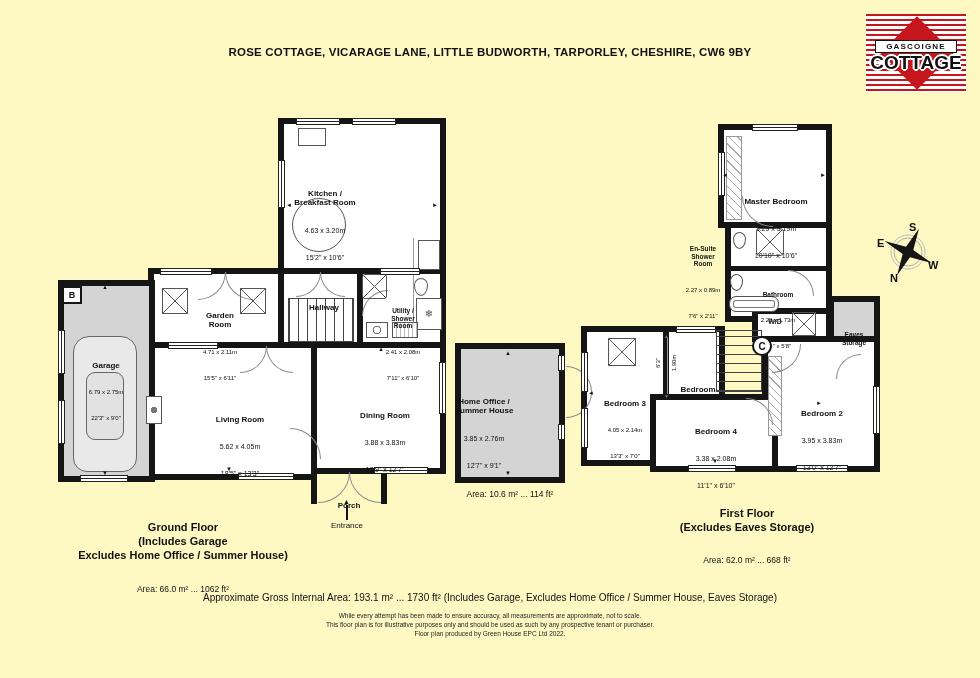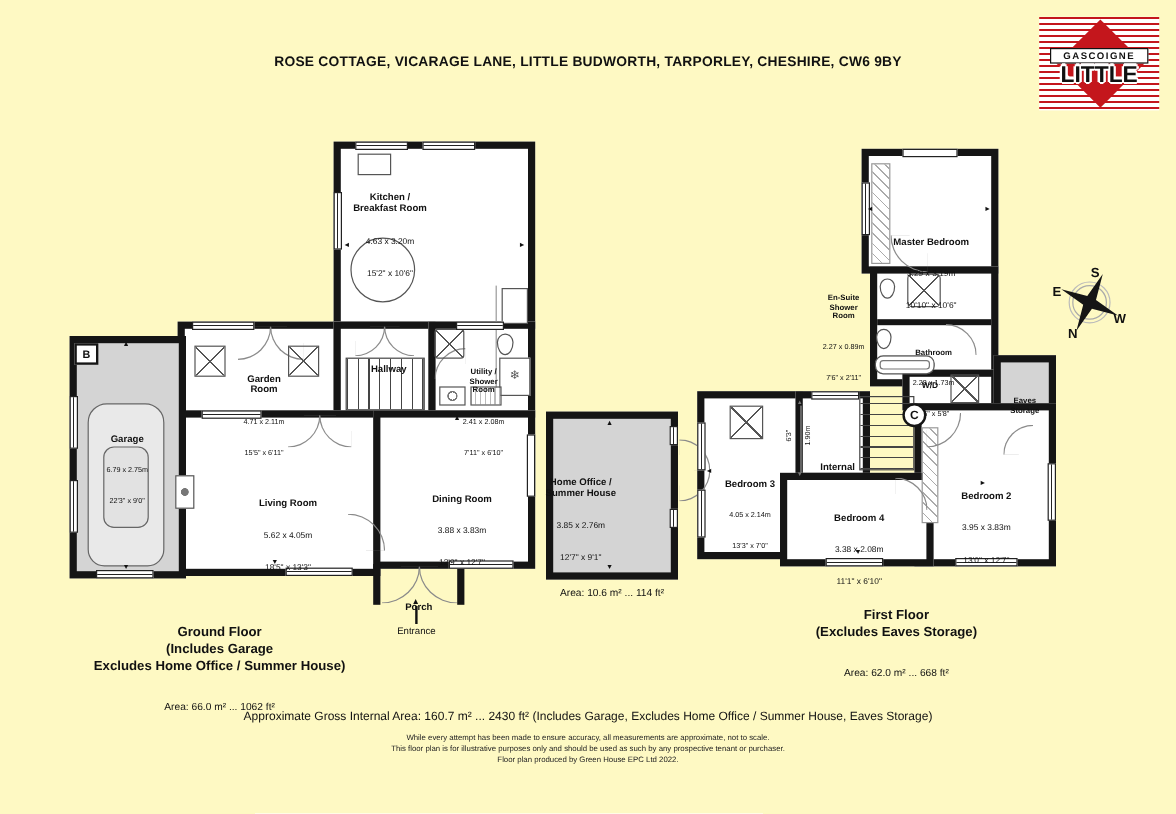"LITTLE" div.abs { text: LITTLE -> COTTAGE }
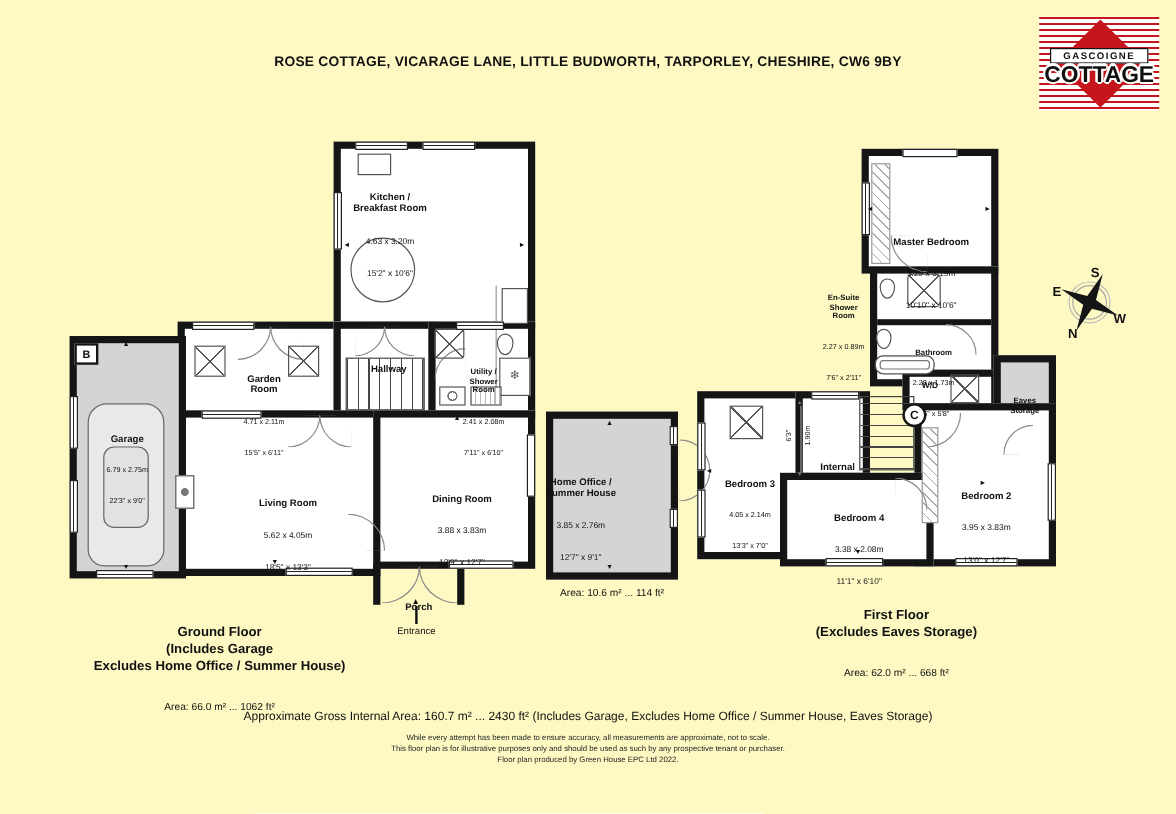"Kitchen /" div.lbl { top: 141px -> 170px }
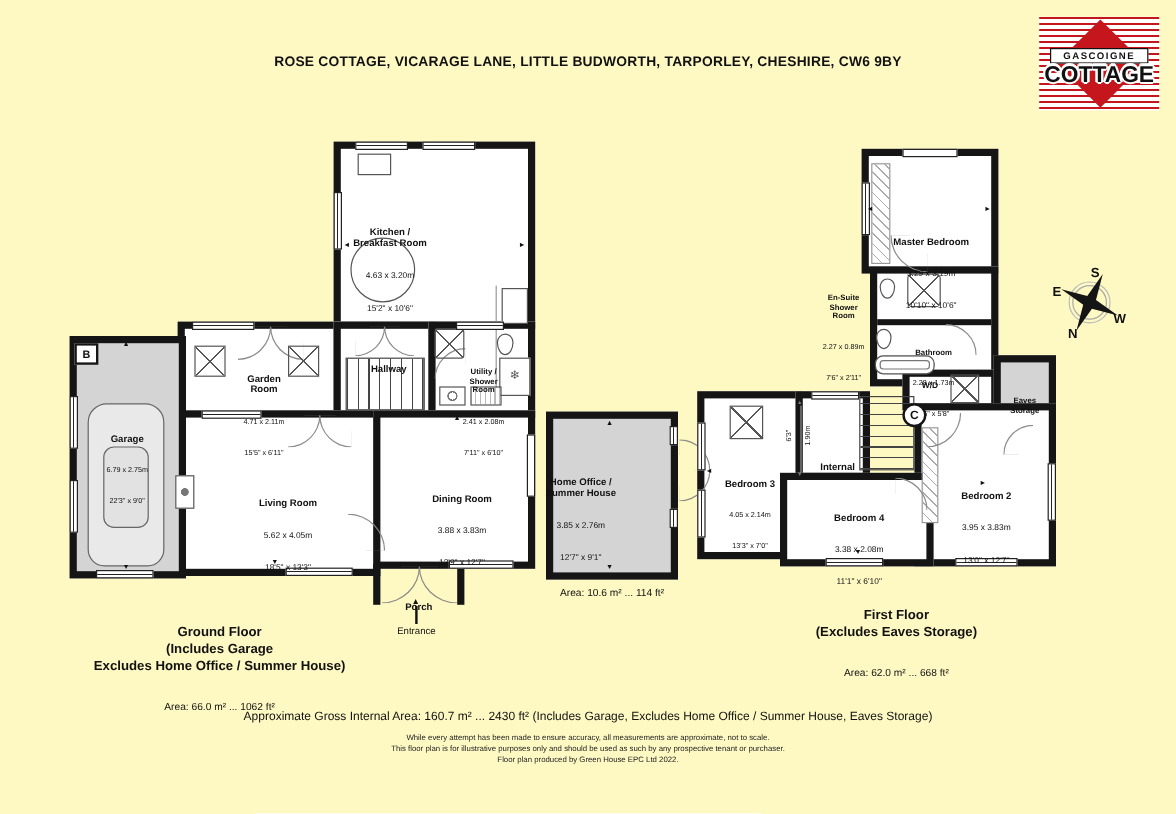"Internal" span.nm { text: Internal -> Bedroom }
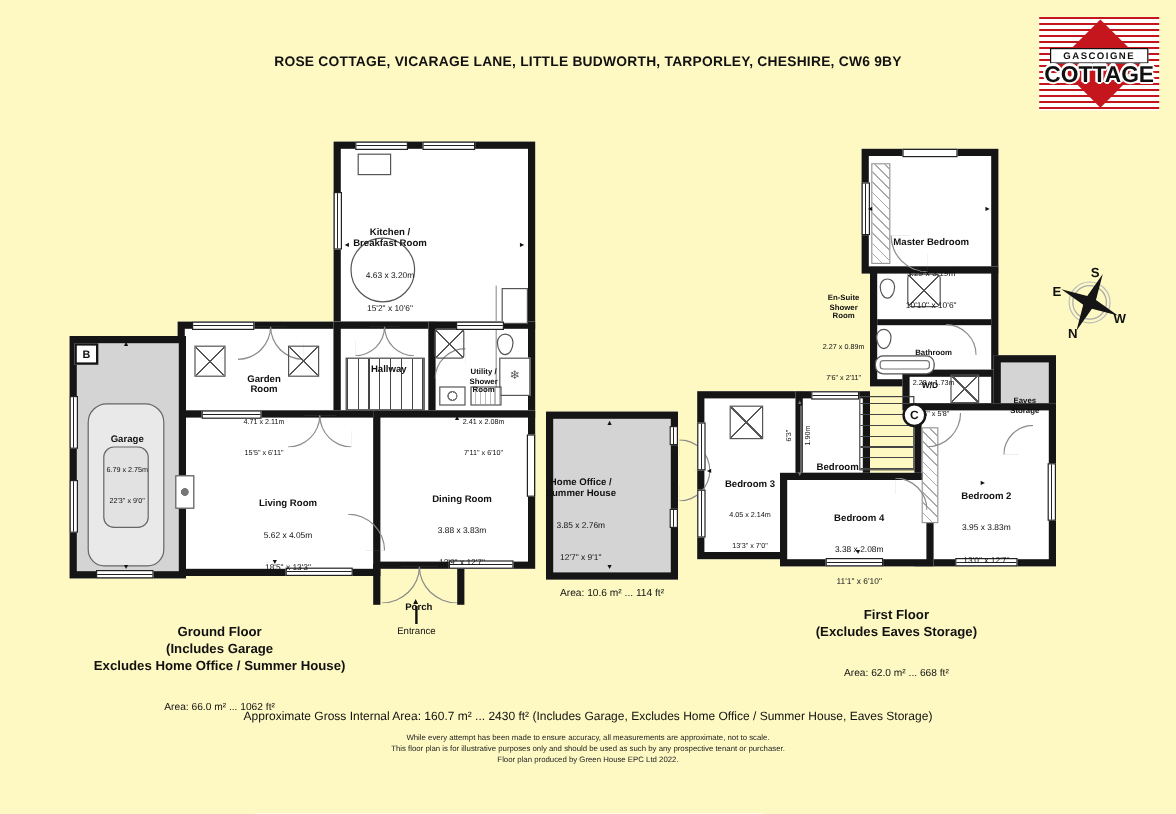"Approximate Gross Internal Area: 160.7" div.lbl { text: 160.7 m² ... 2430 -> 193.1 m² ... 1730 }
